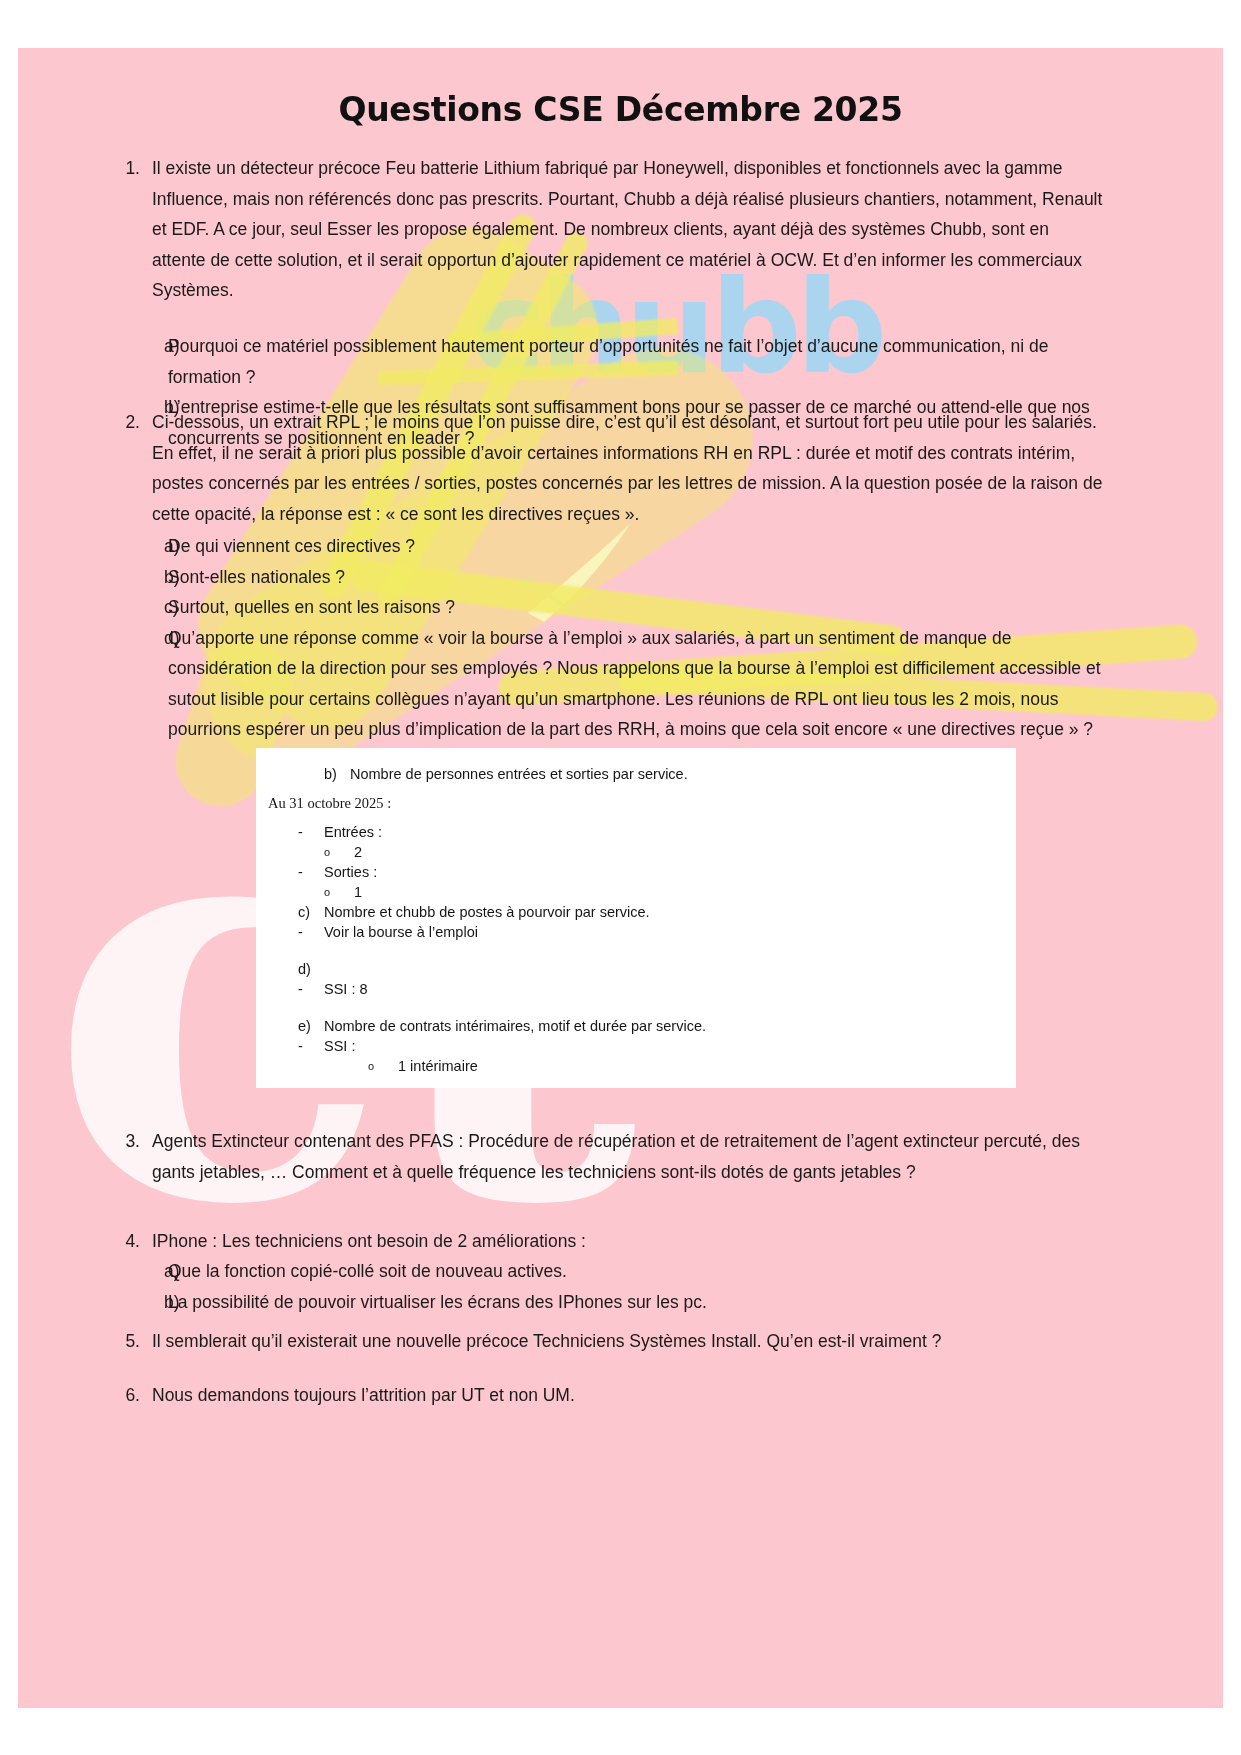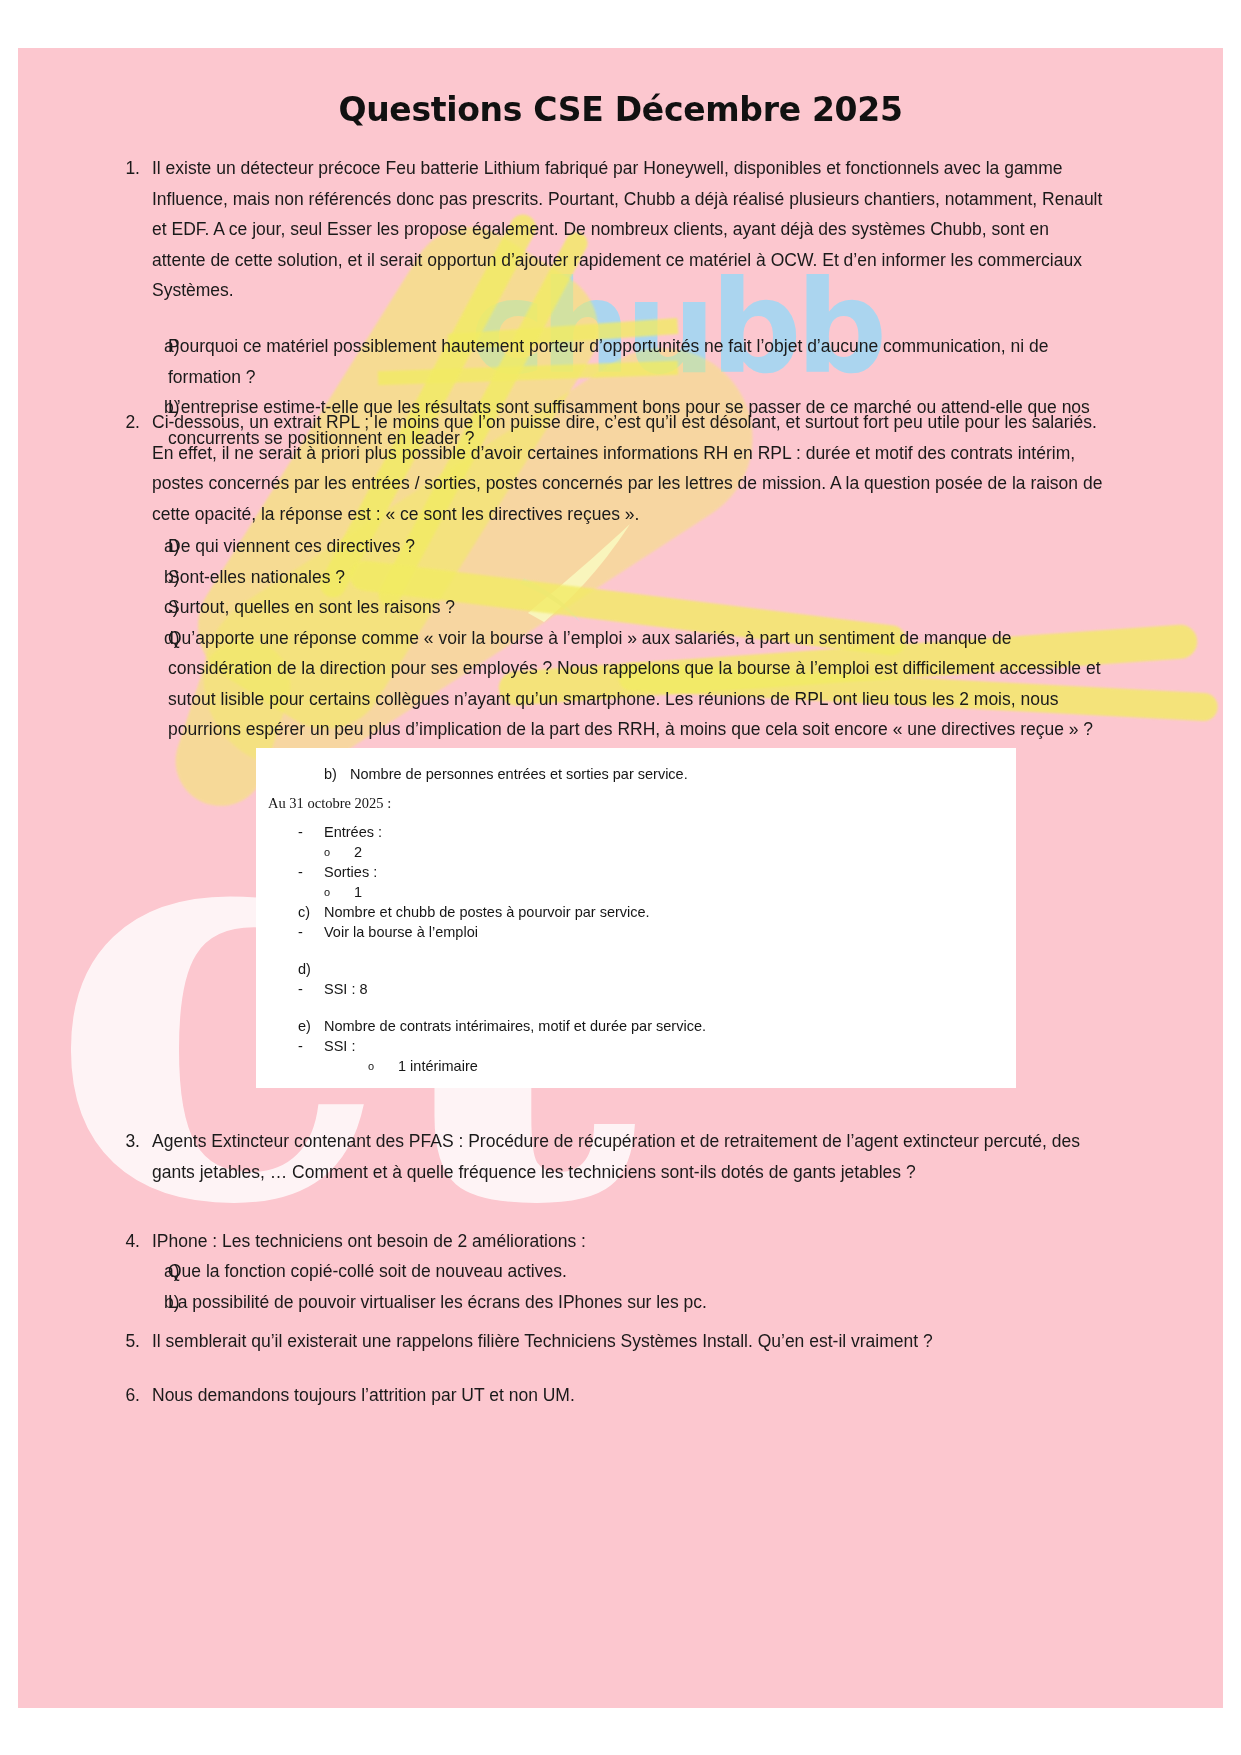"Il semblerait qu’il existerait une" div.qbody { text: rappelons filière -> nouvelle précoce }
